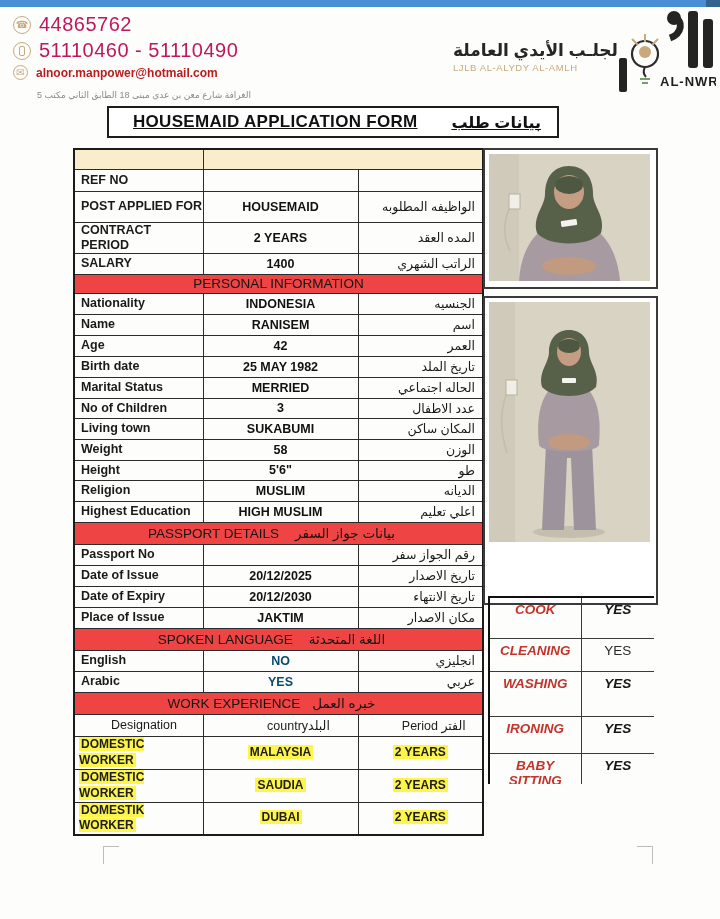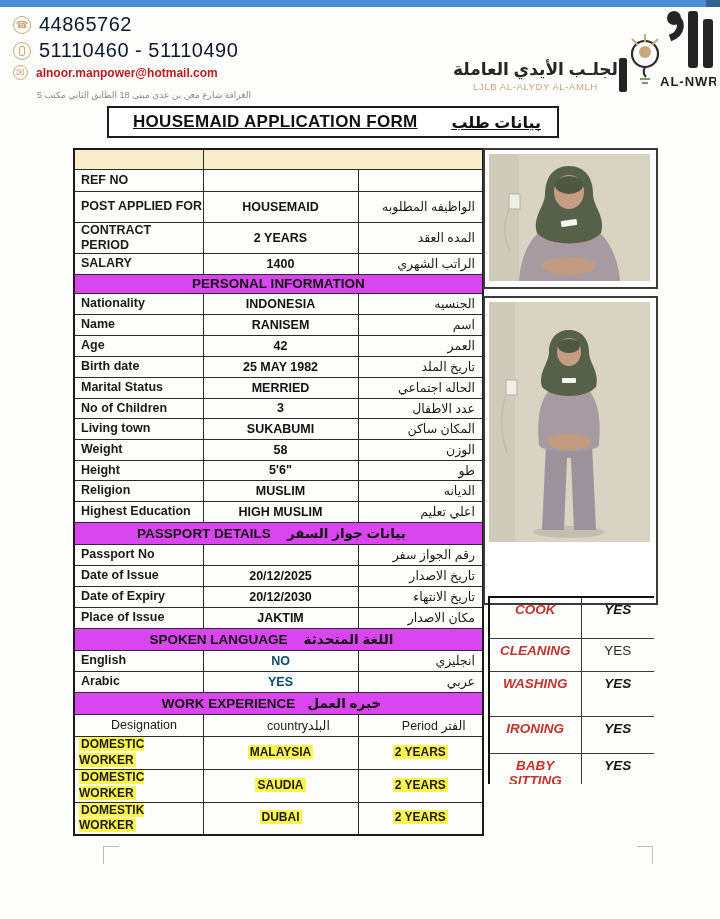"44865762" .c-num { color: #0f172a -> #be185d }
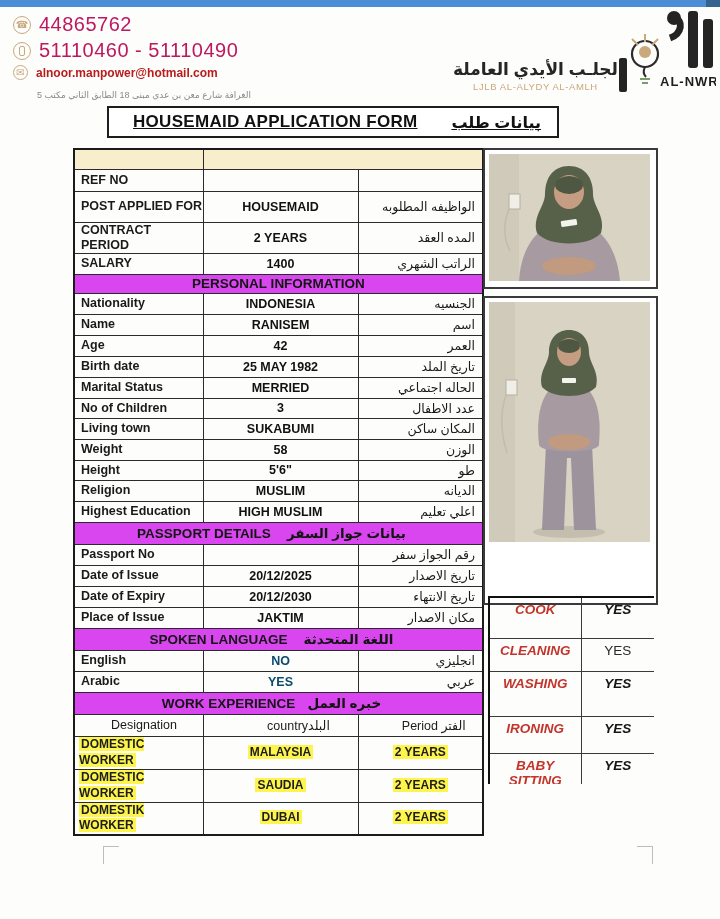"لجلـب الأيدي العاملة" .brand { text-align: center -> left; top: 59px -> 40px }
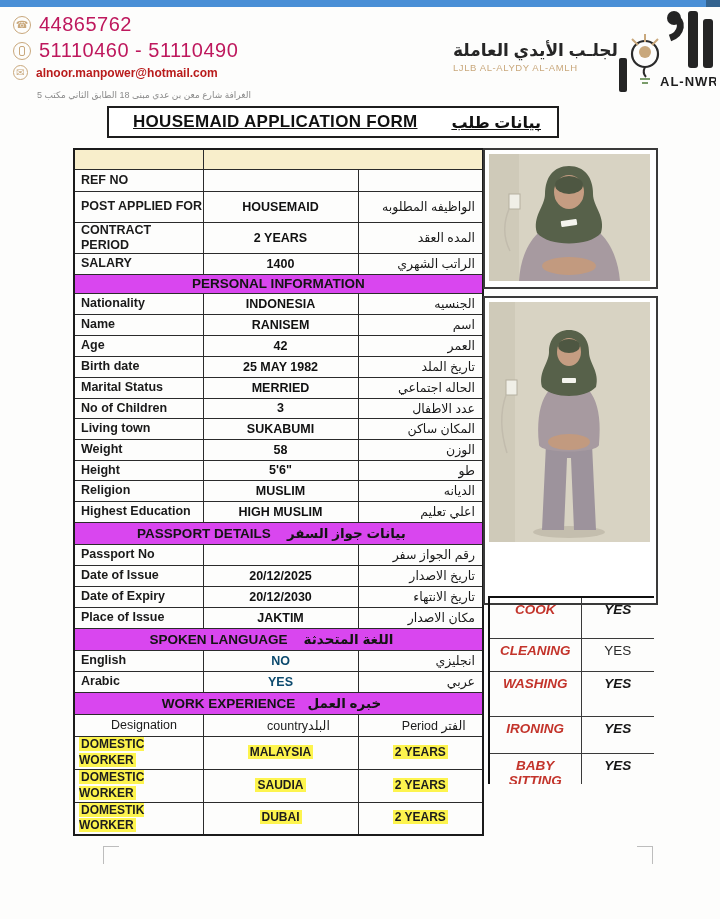"PERSONAL INFORMATION" tr.sec td { background: #d946ef -> #ef4444; font-weight: bold -> normal }
